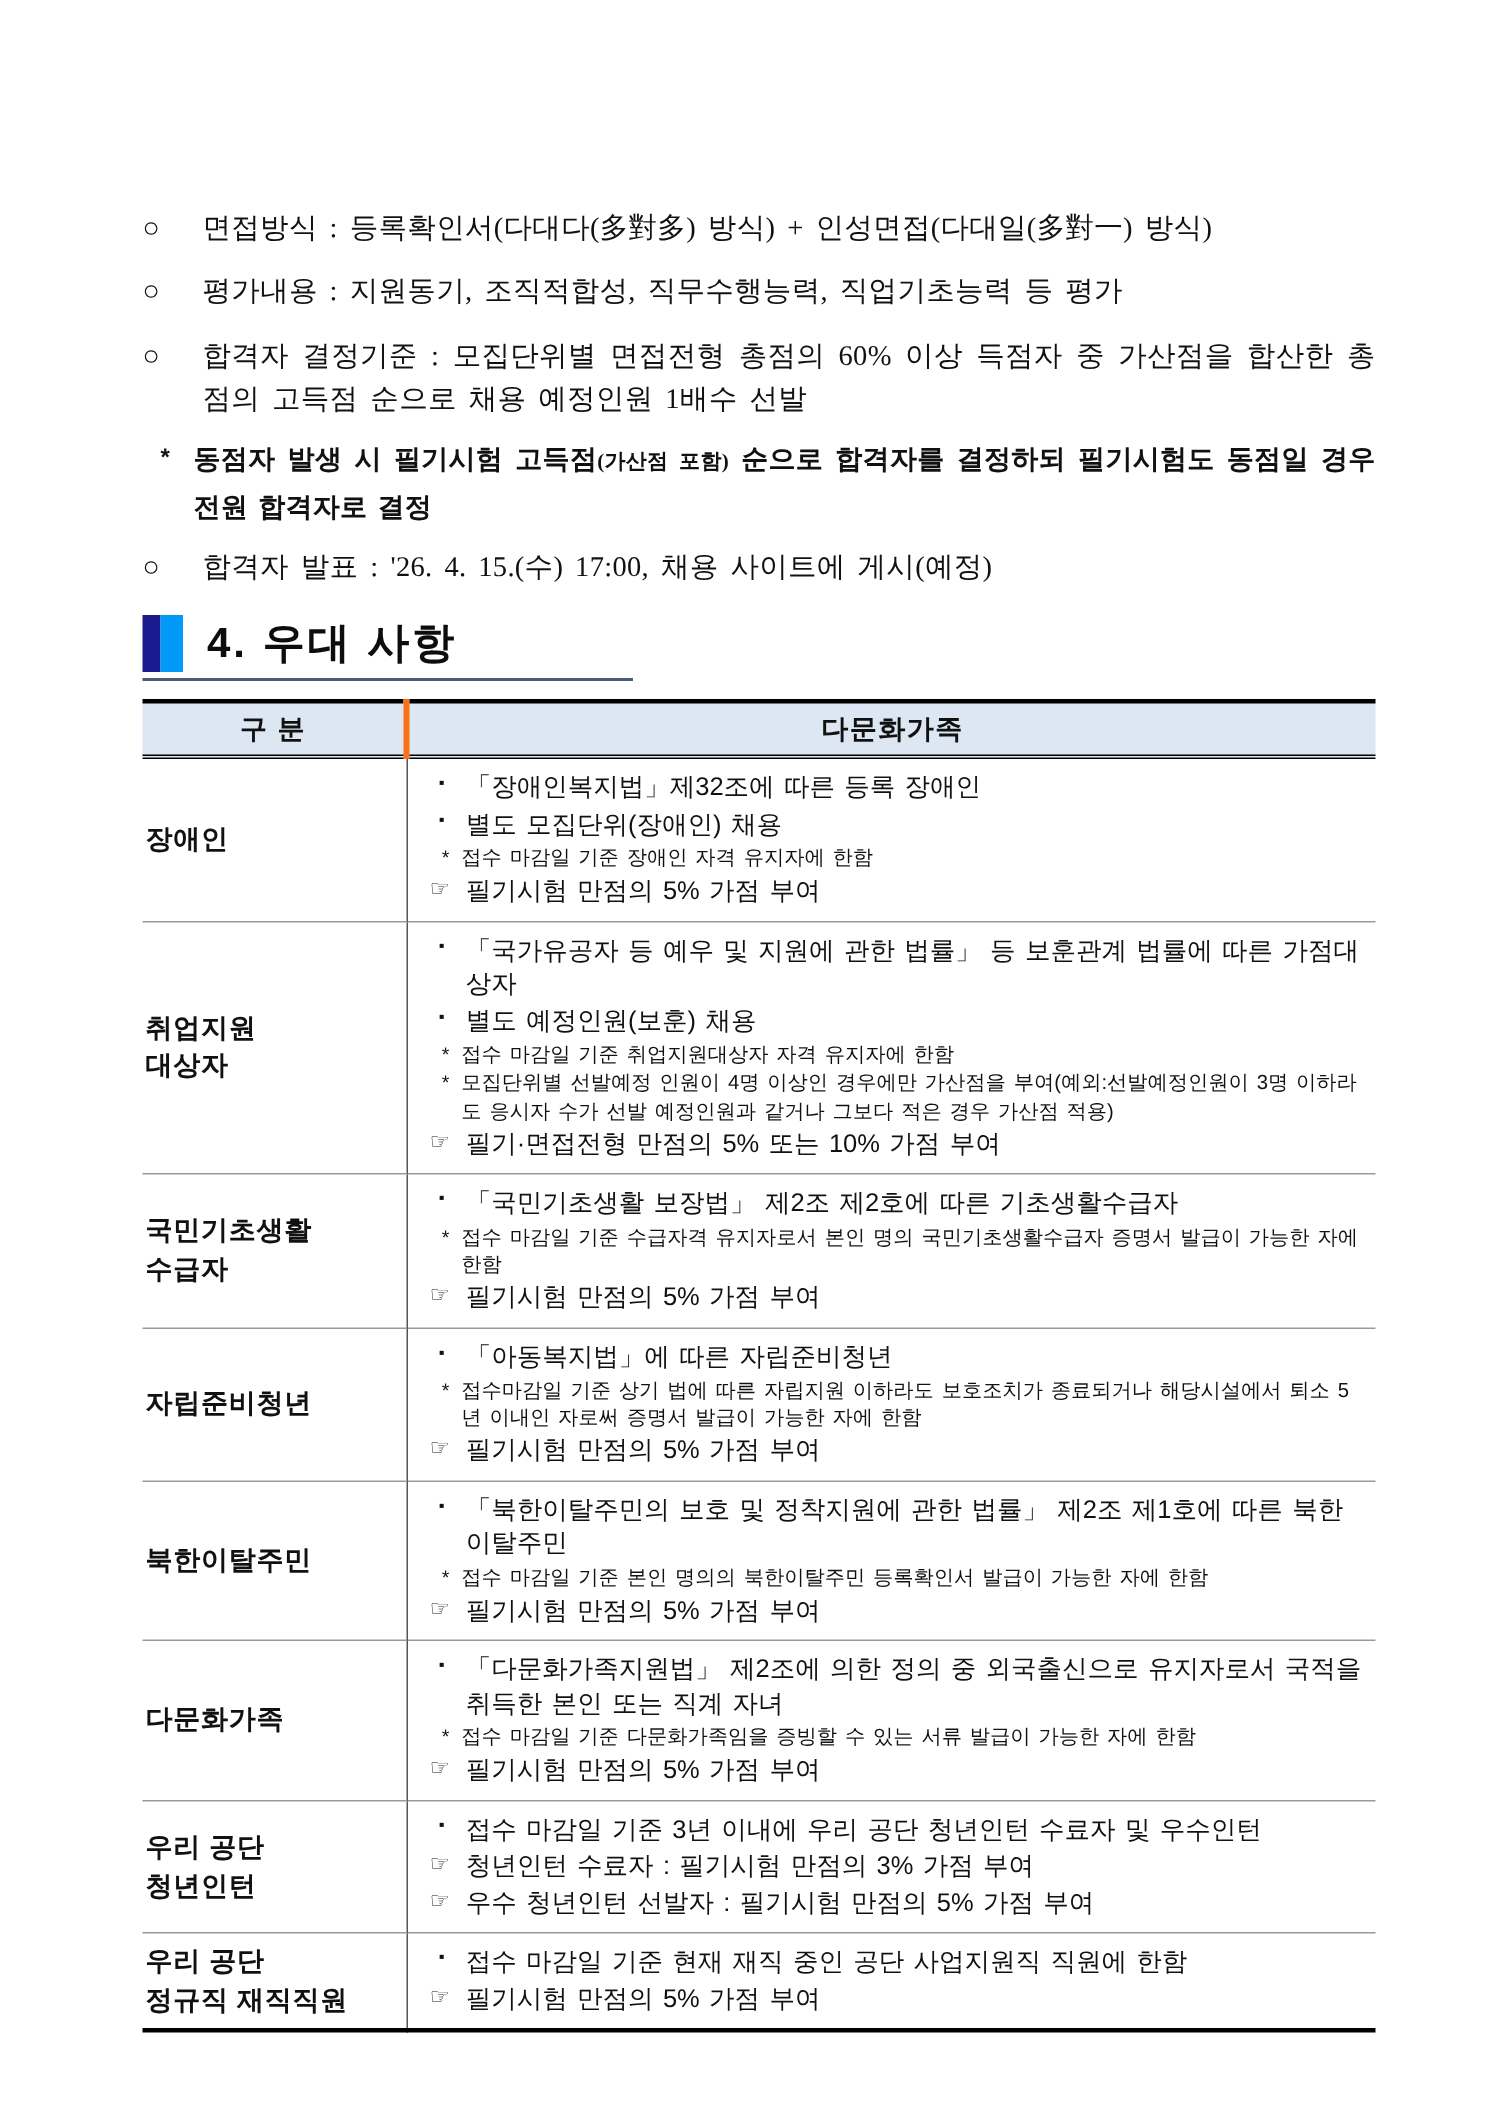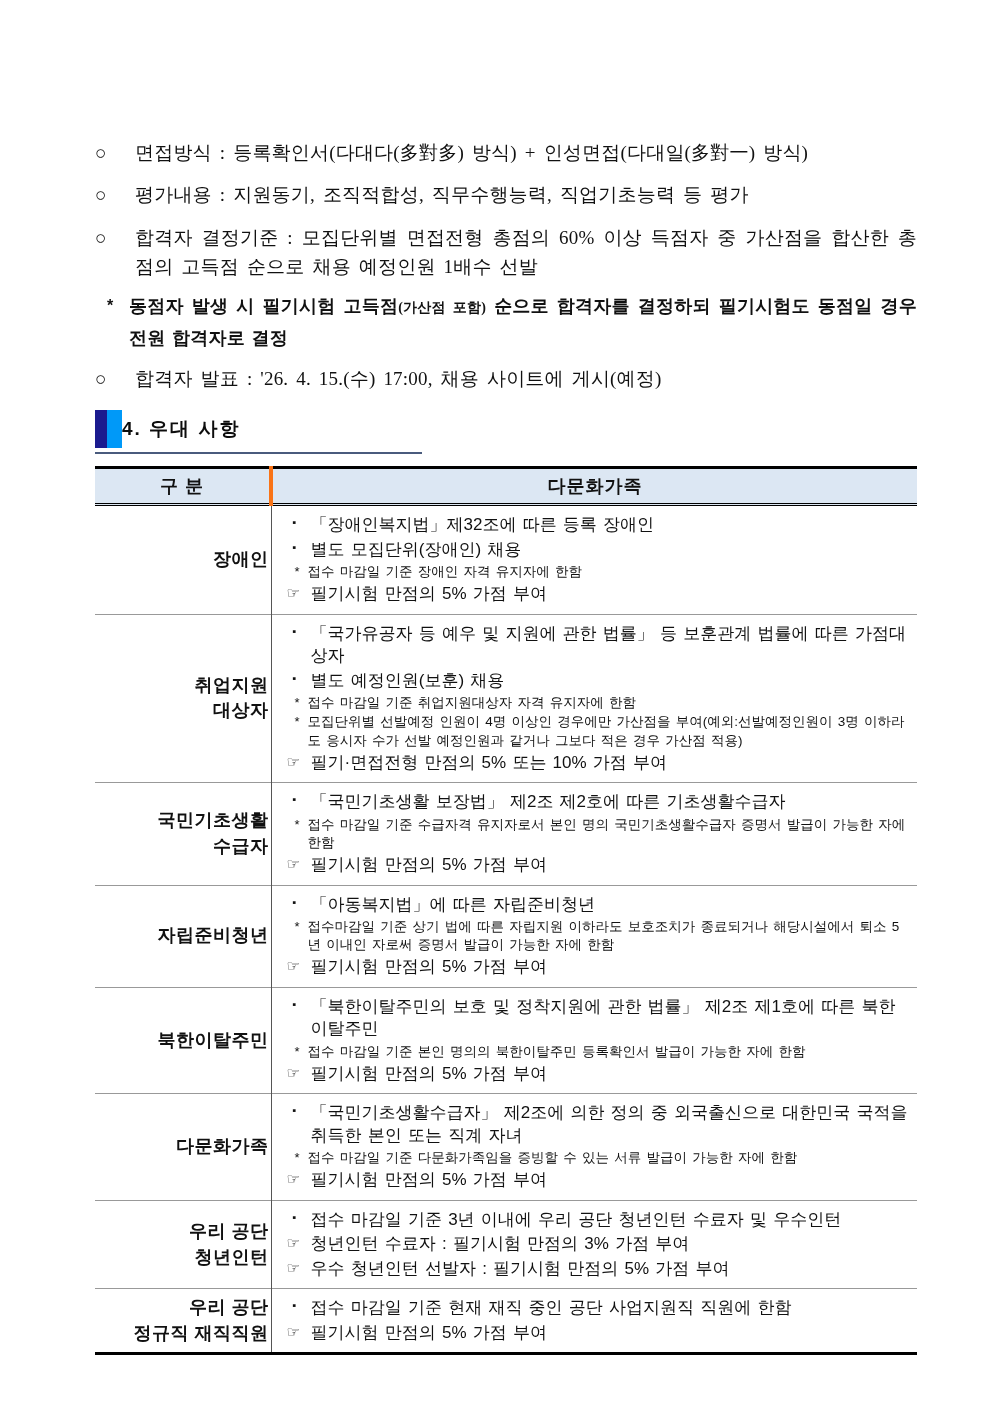"4. 우대 사항" .section-header h2 { font-size: 19px -> 28px; margin-left: 0 -> 16px }
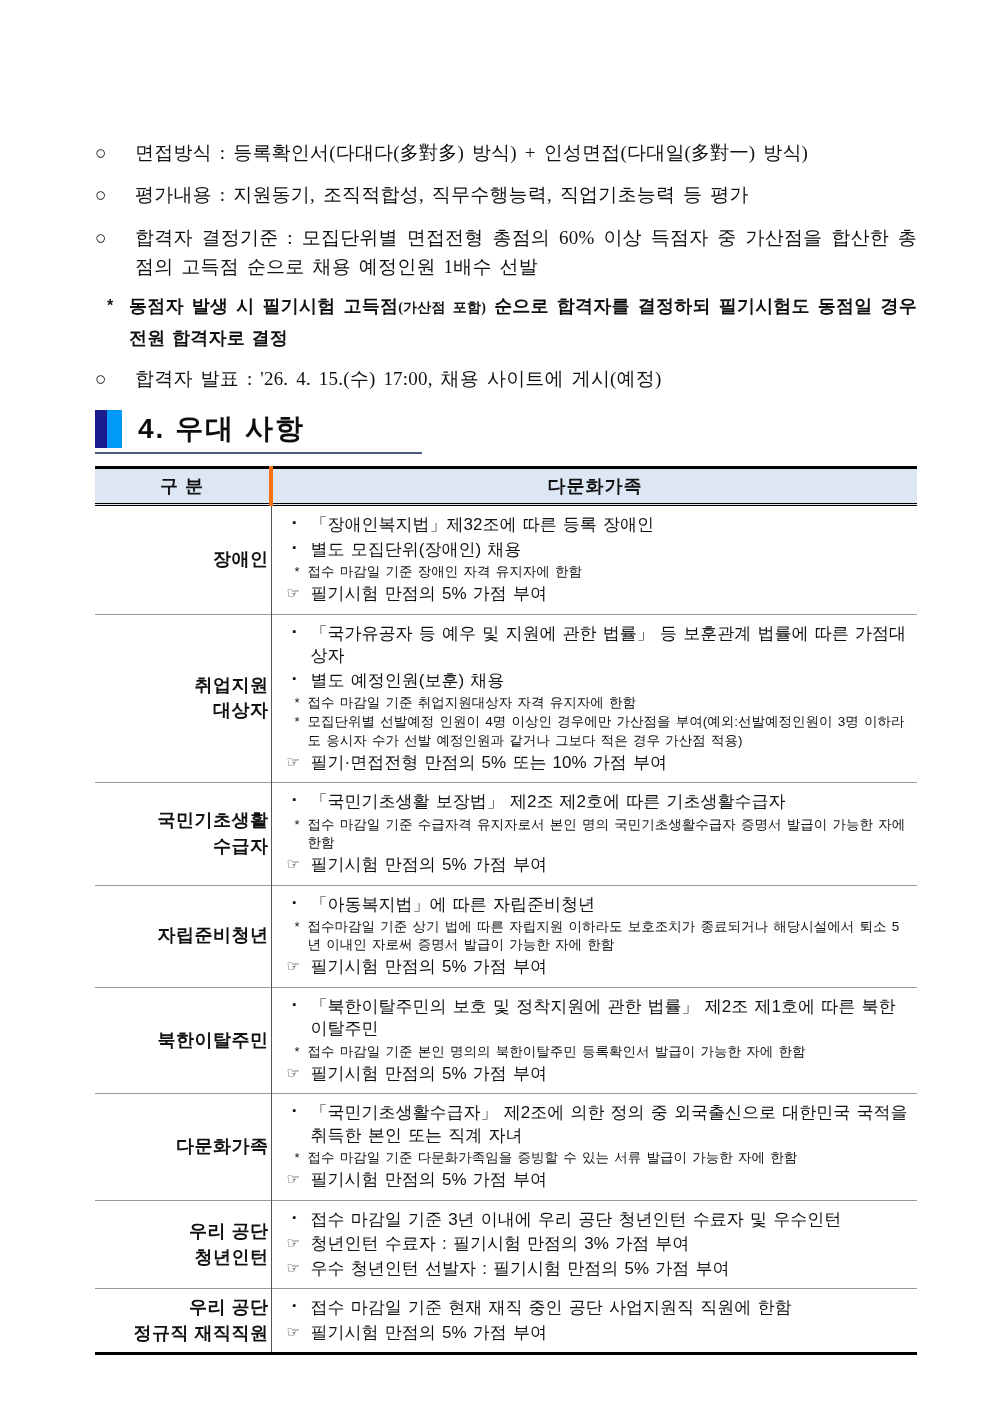"장애인" td.cat { text-align: right -> left }
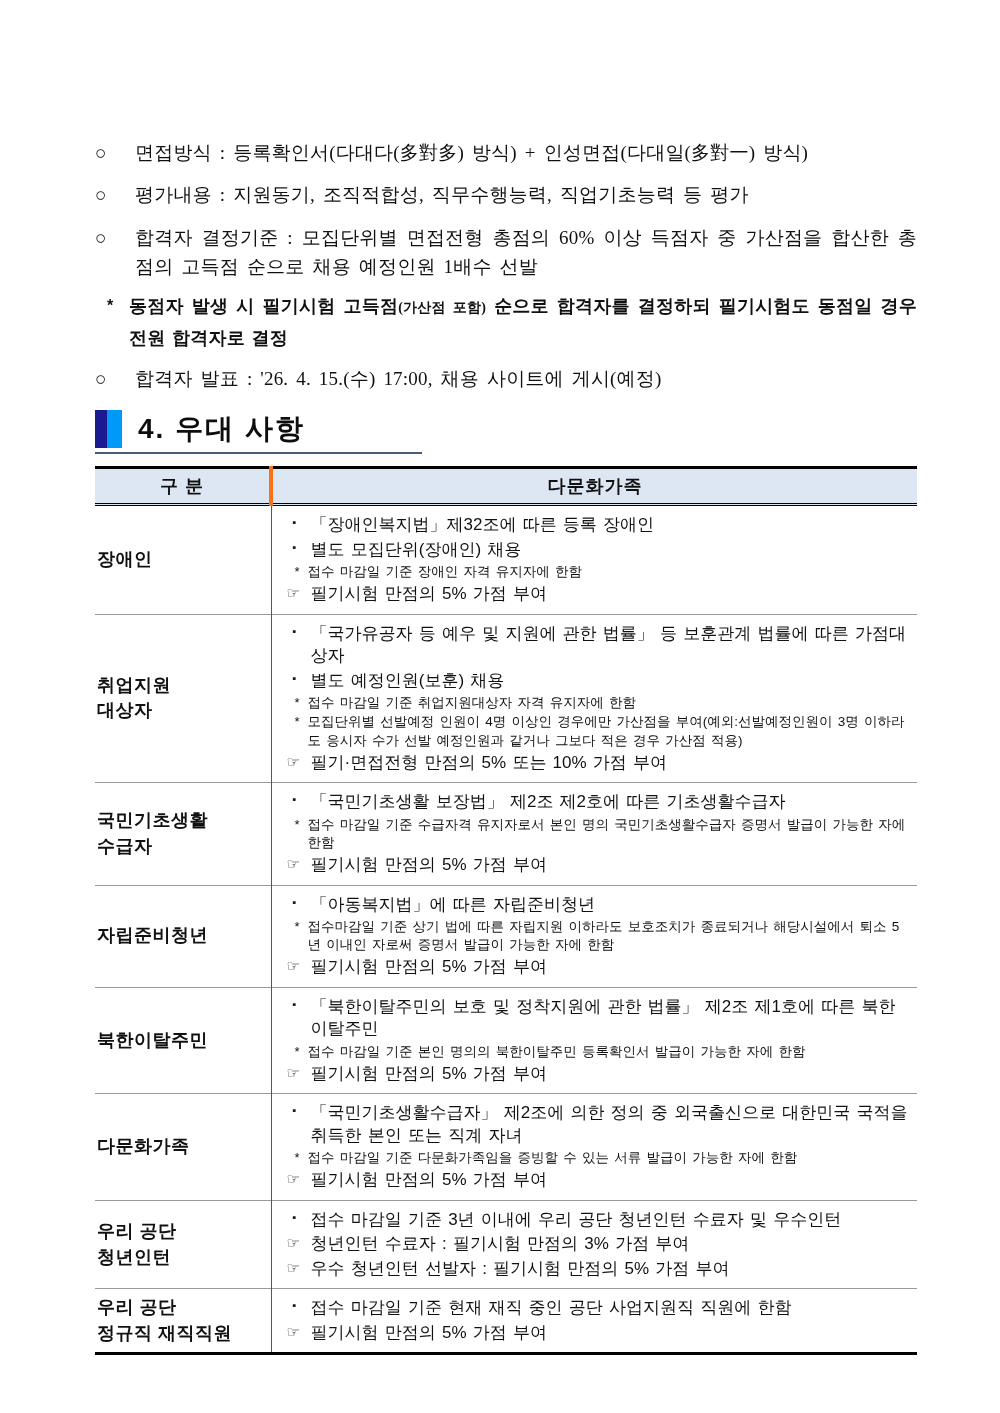"「국민기초생활수급자」 제2조에 의한 정의 중" span { text: 국민기초생활수급자」 제2조에 의한 정의 중 외국출신으로 대한민국 -> 다문화가족지원법」 제2조에 의한 정의 중 외국출신으로 유지자로서 }
